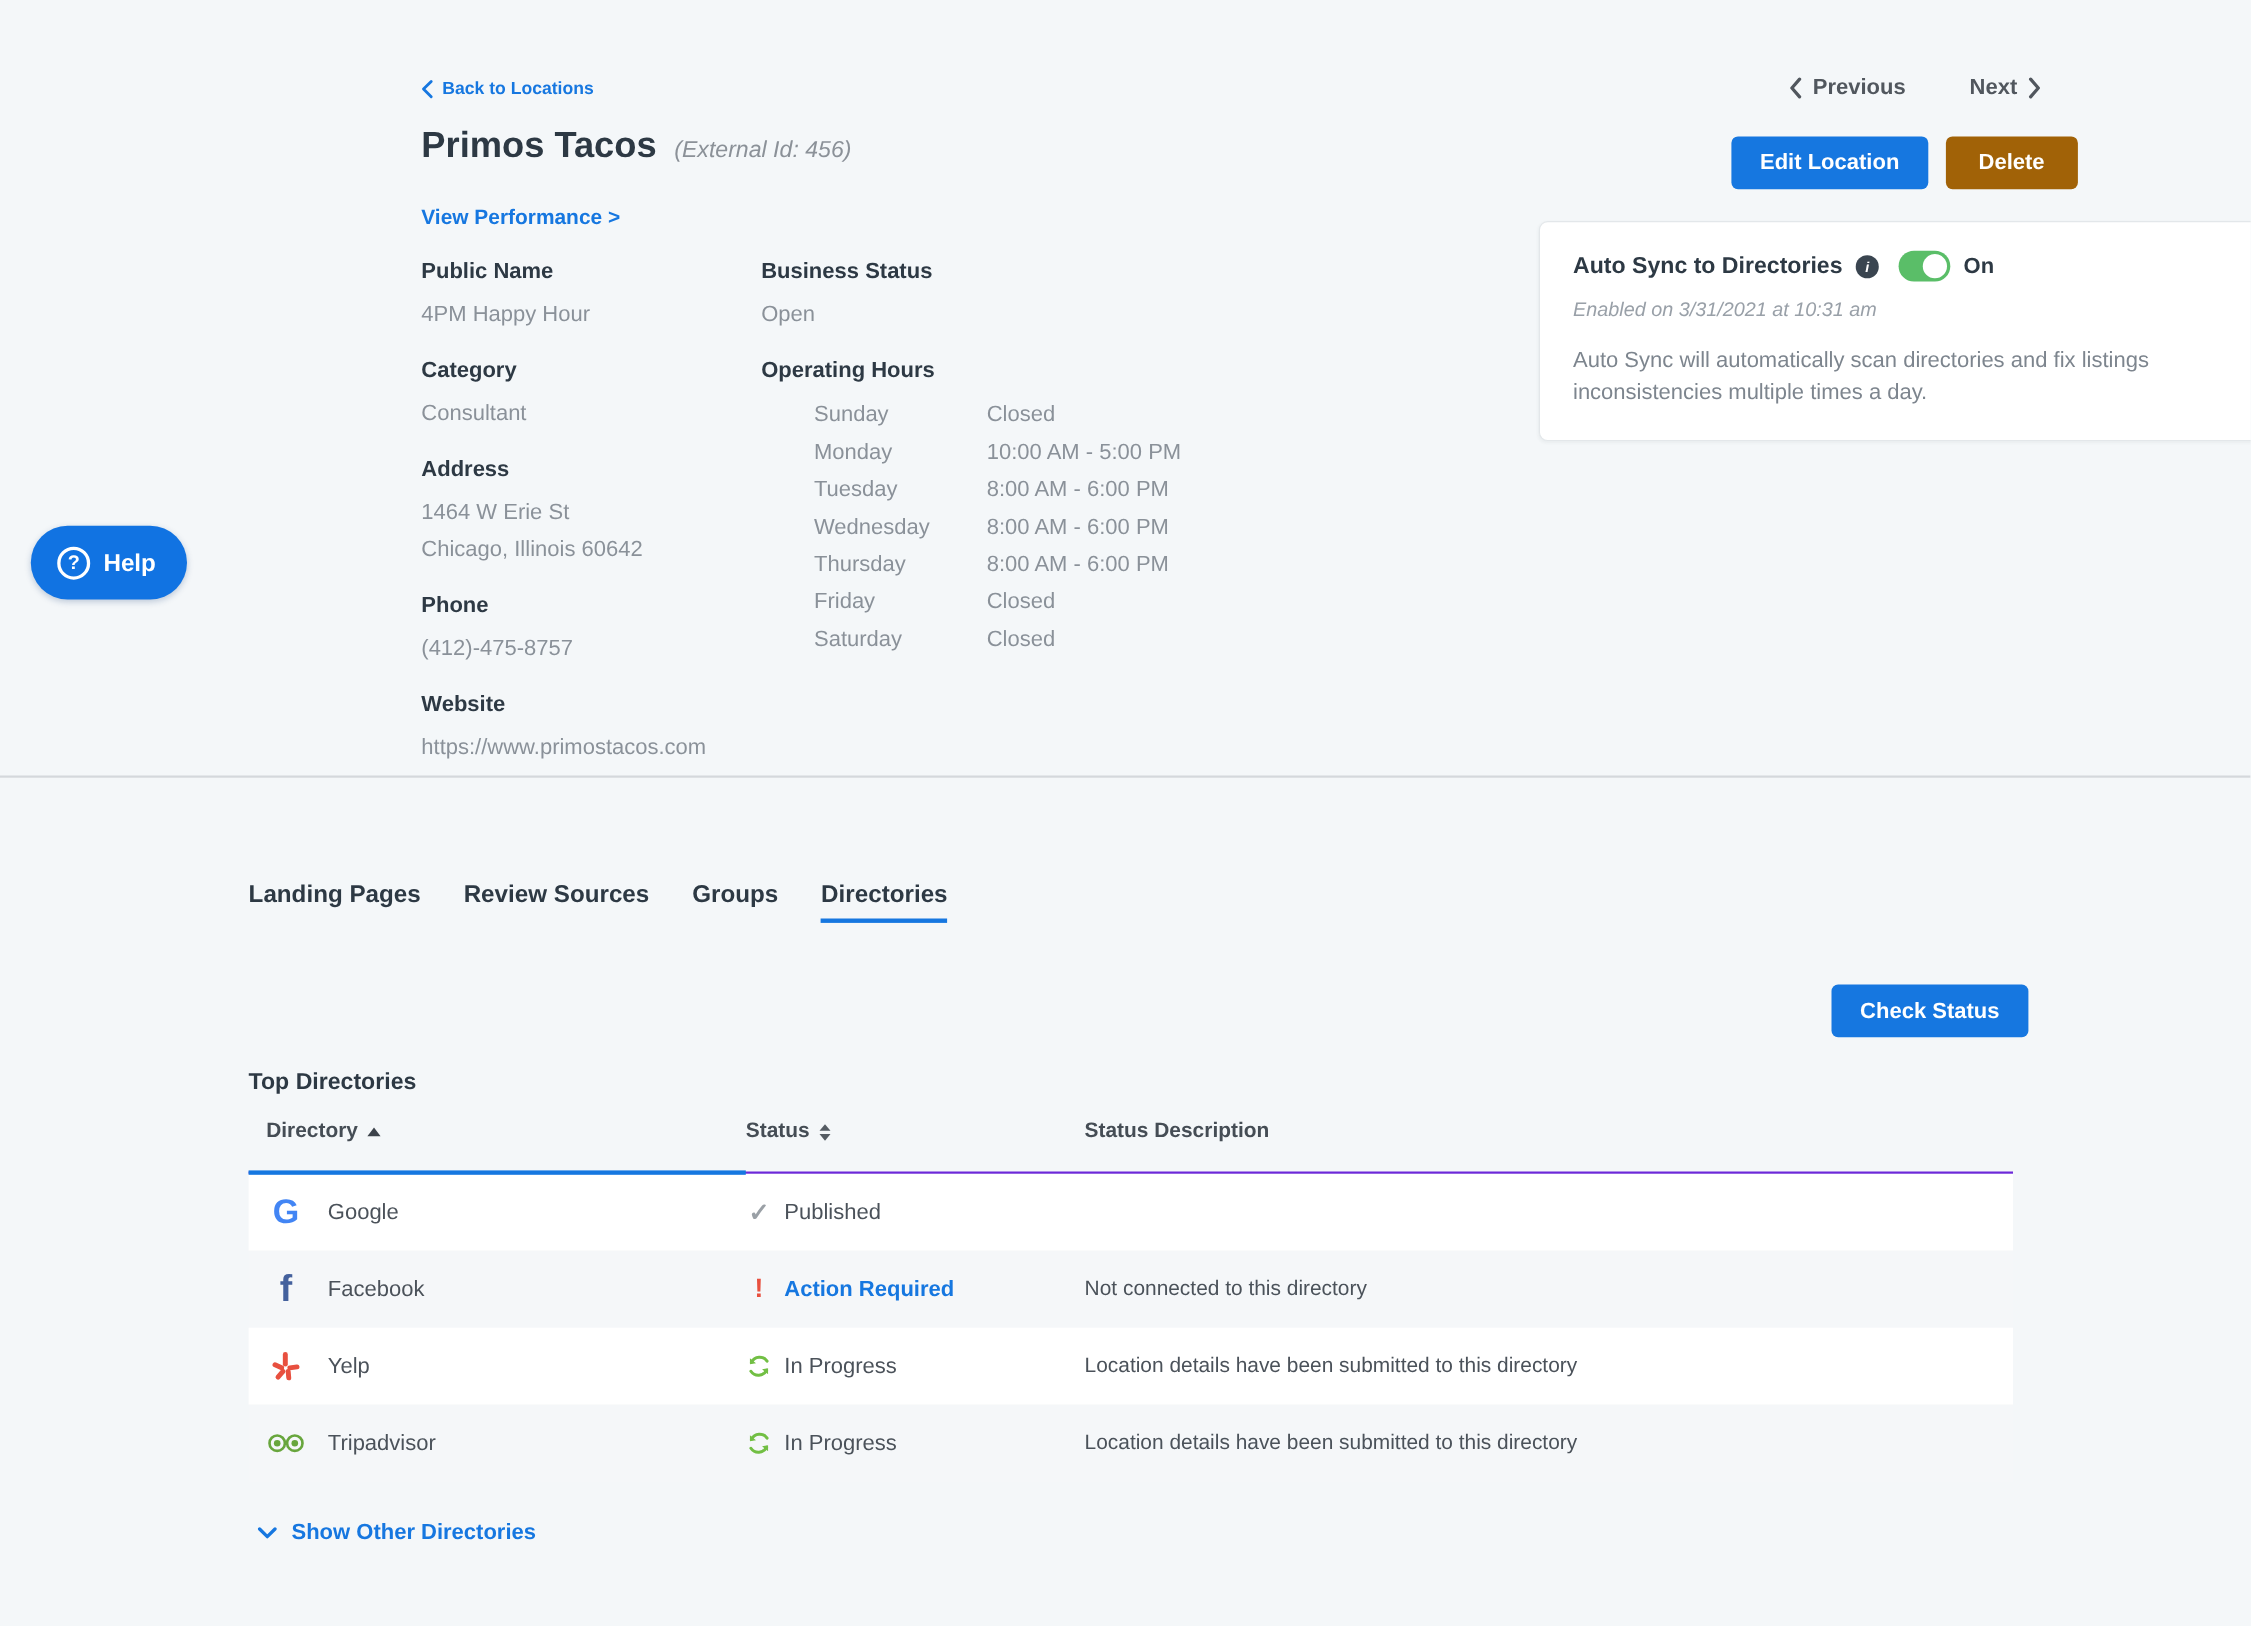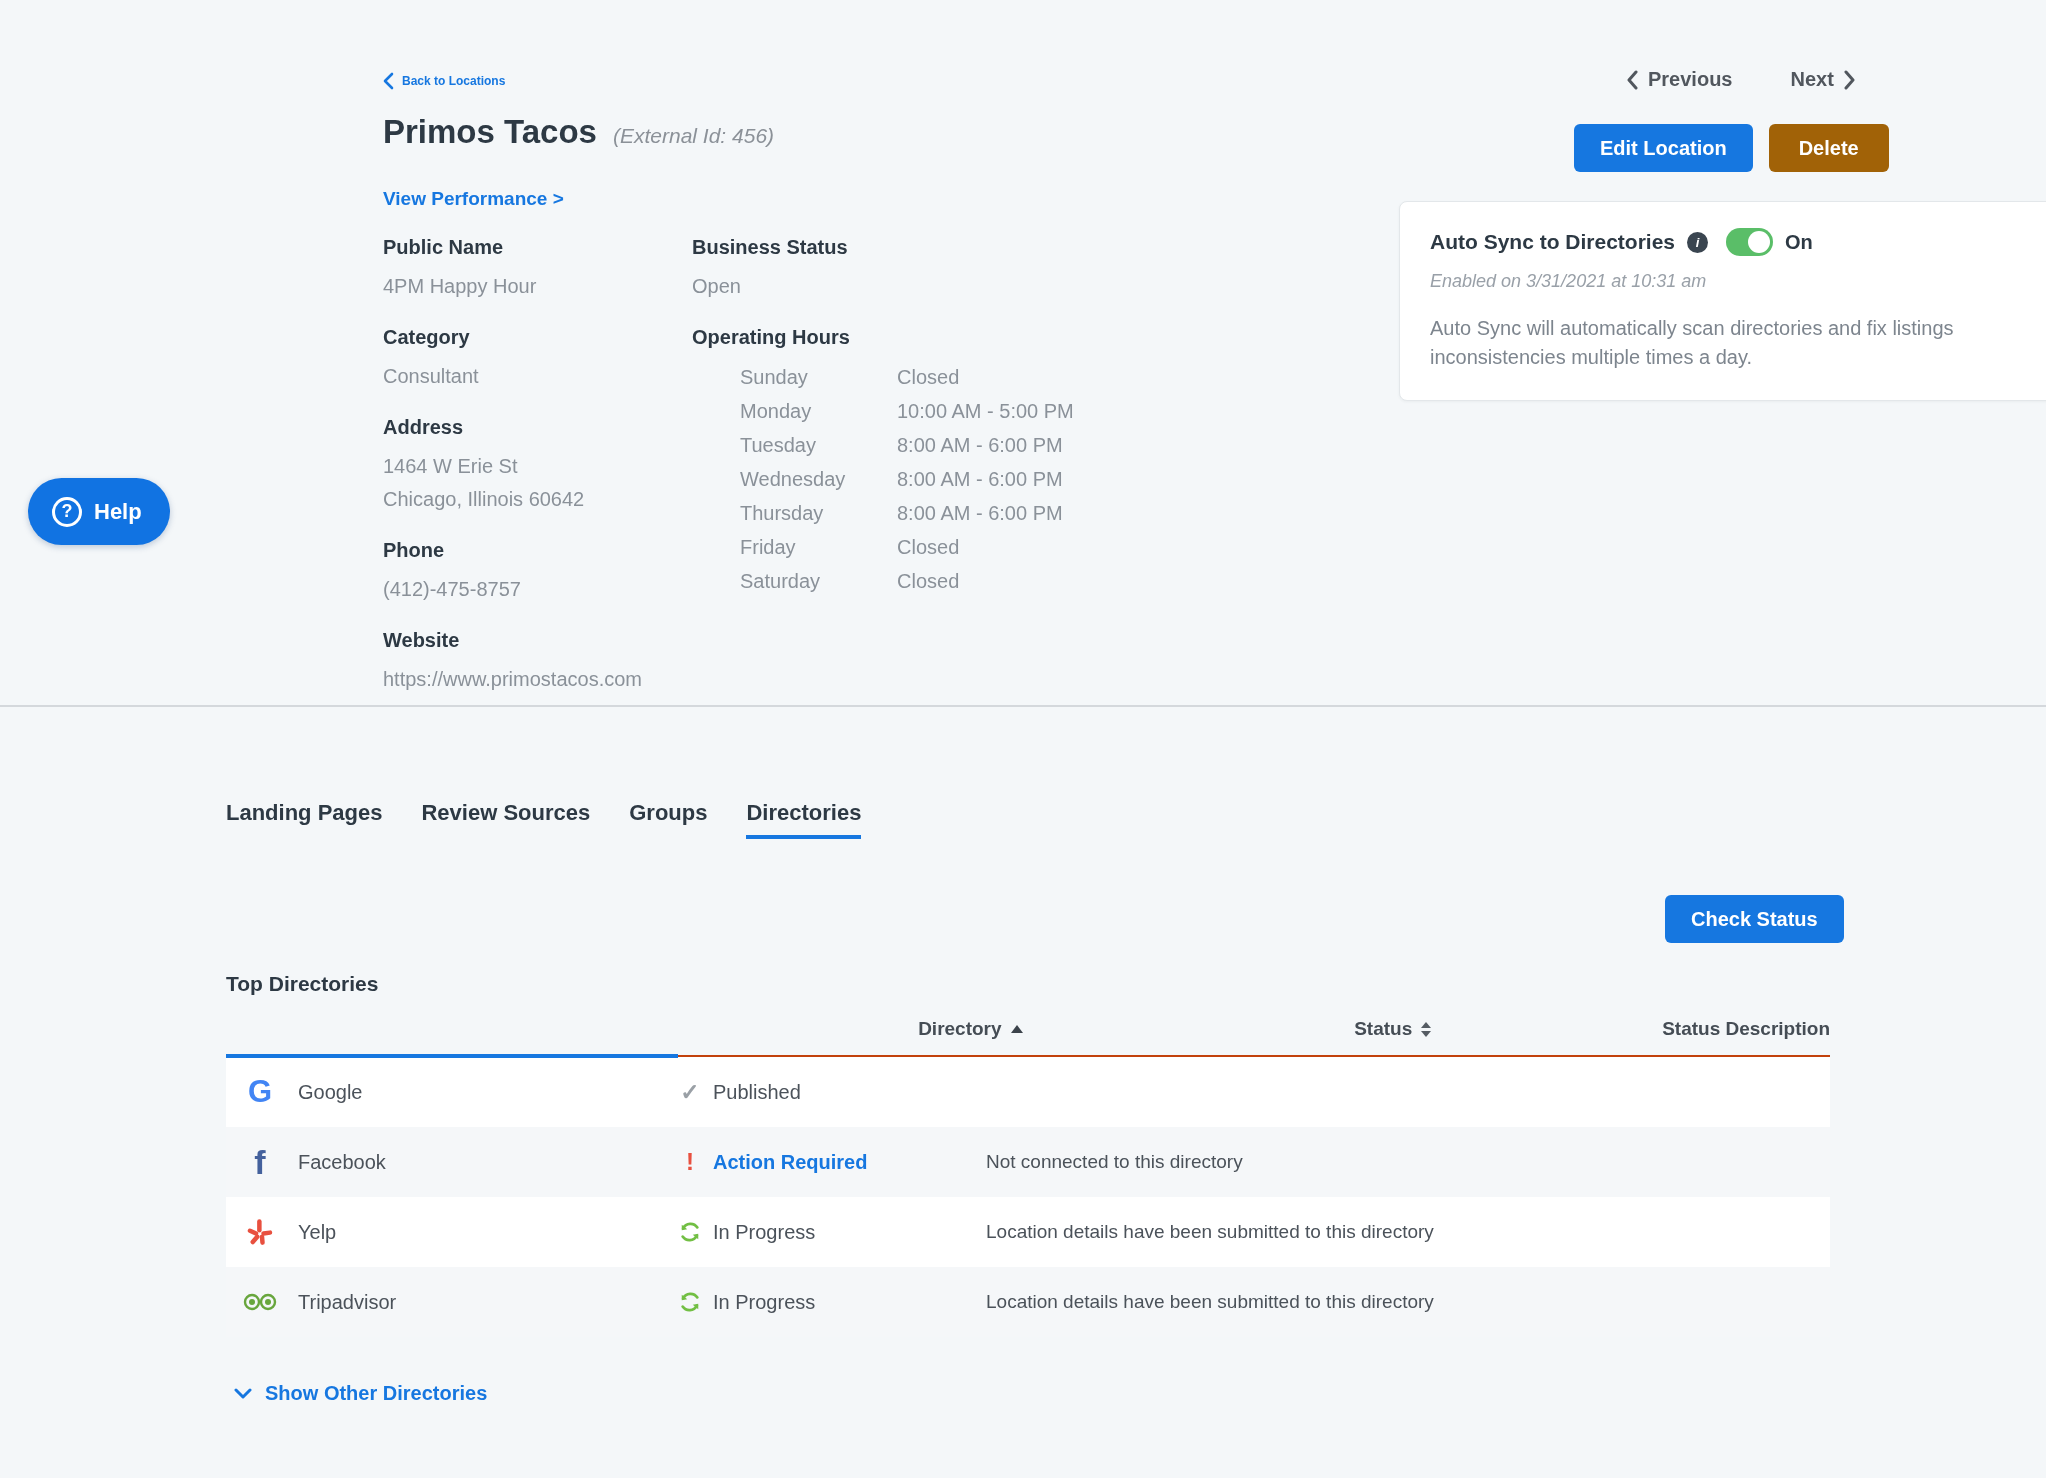"Back to Locations" .back-link { font-size: 12px -> 16px }
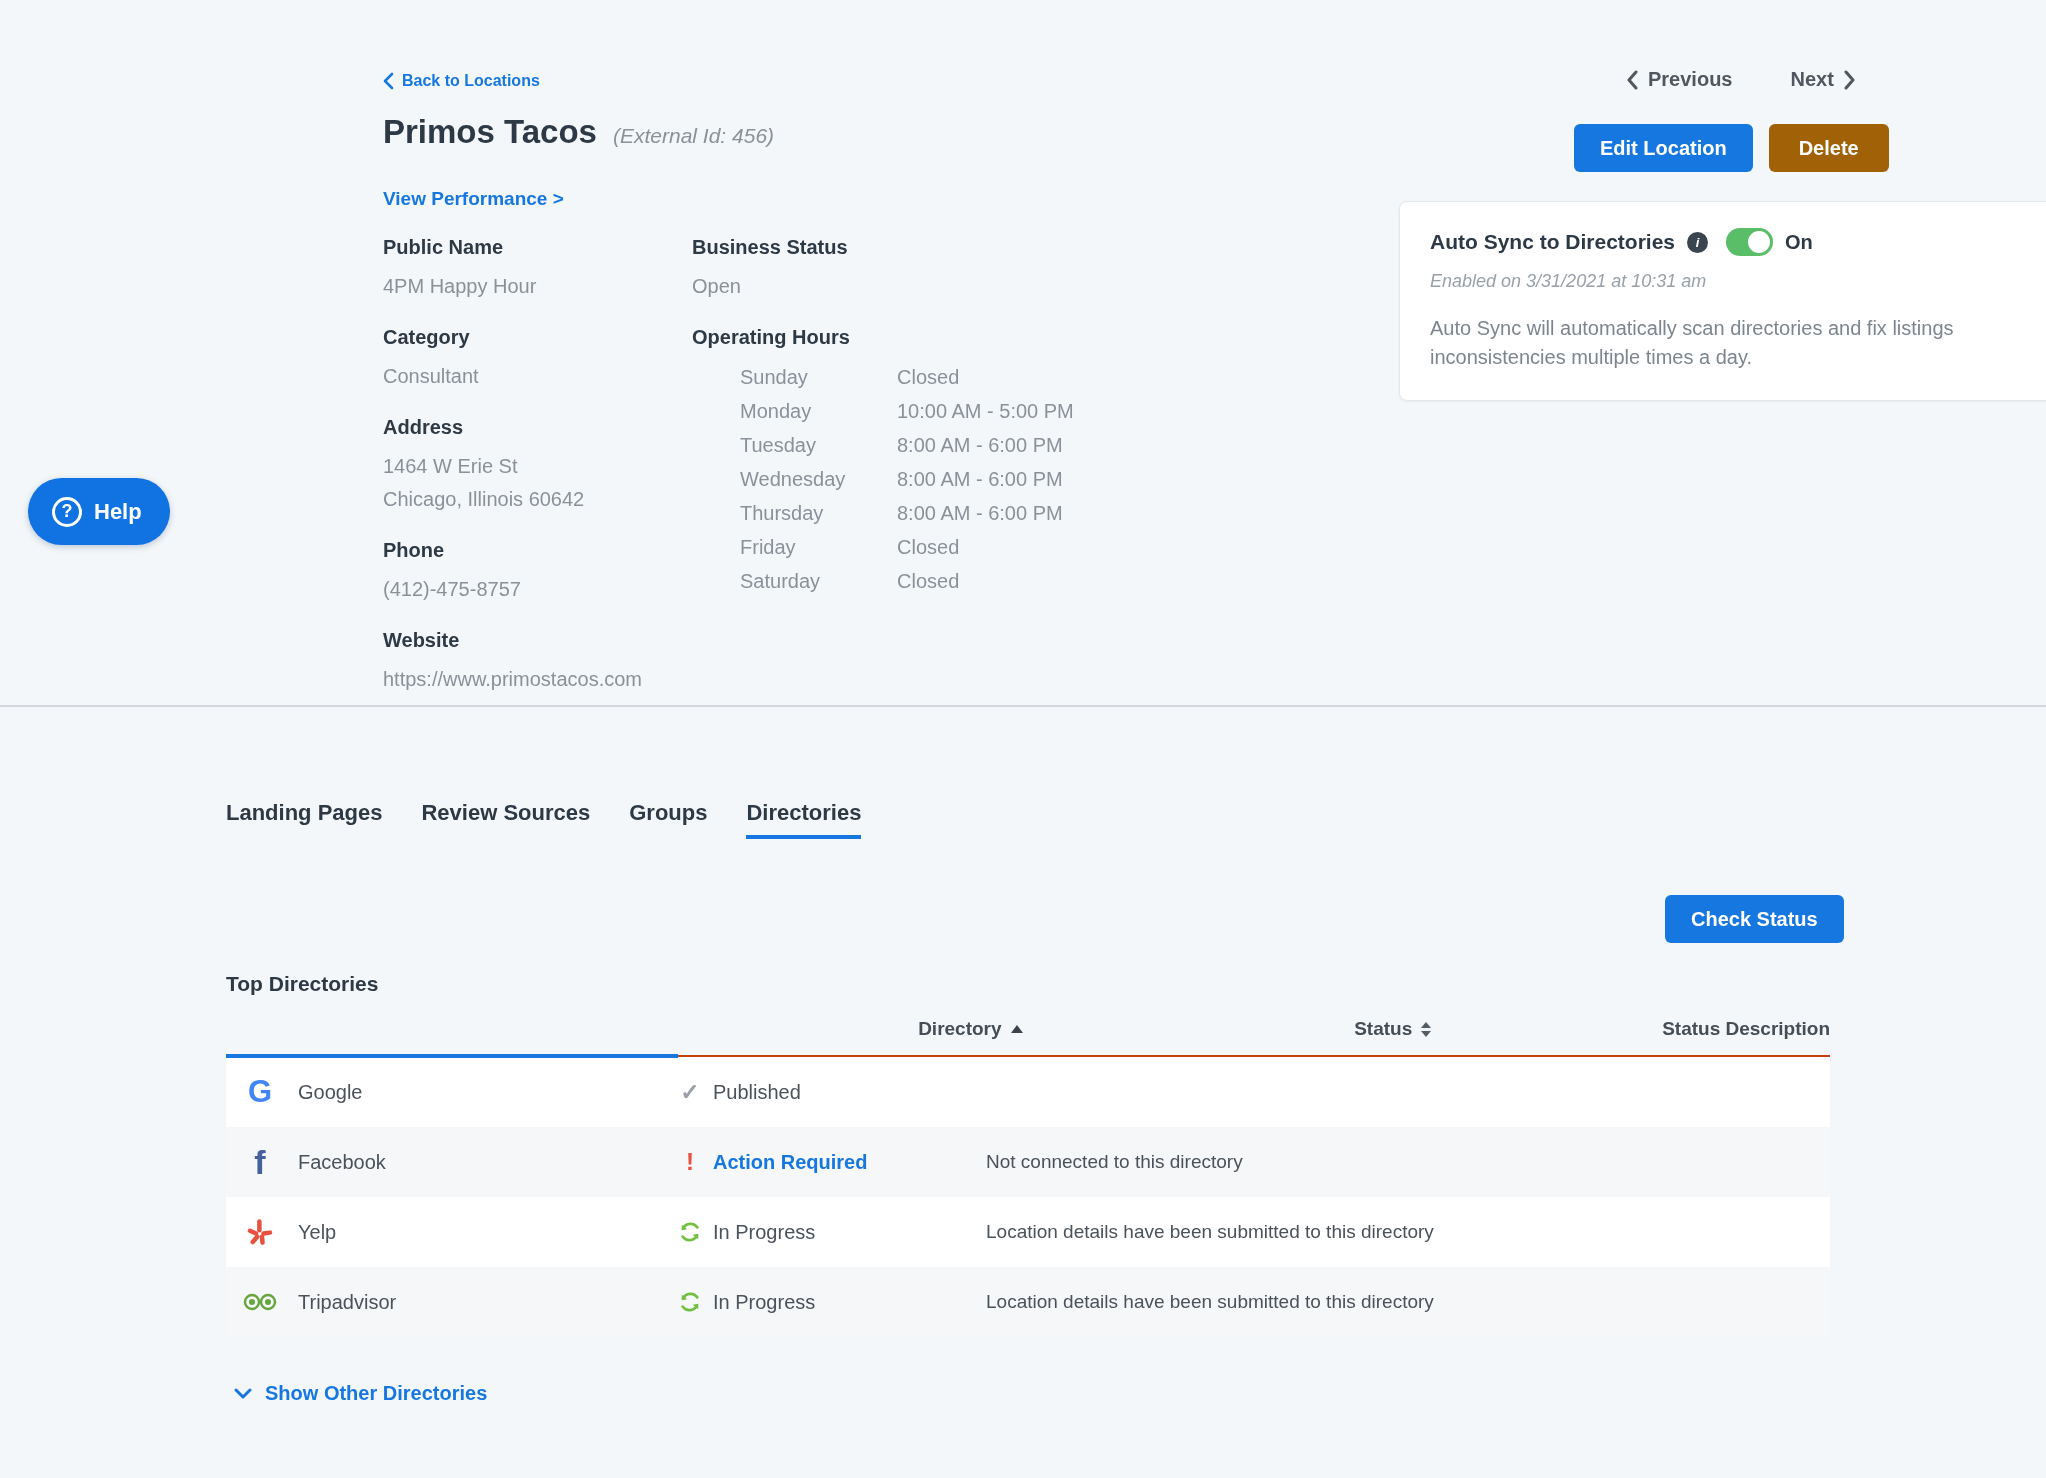"Directory" .dir-table-head { border-bottom: 2px solid #c2410c -> 2px solid #6d28d9; justify-content: flex-end -> none; padding-bottom: 15px -> 25px }
